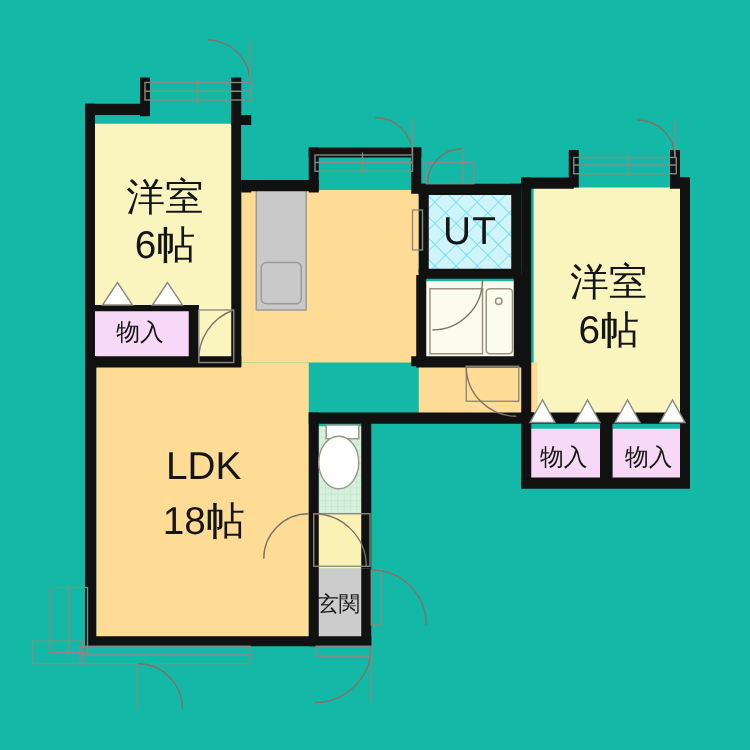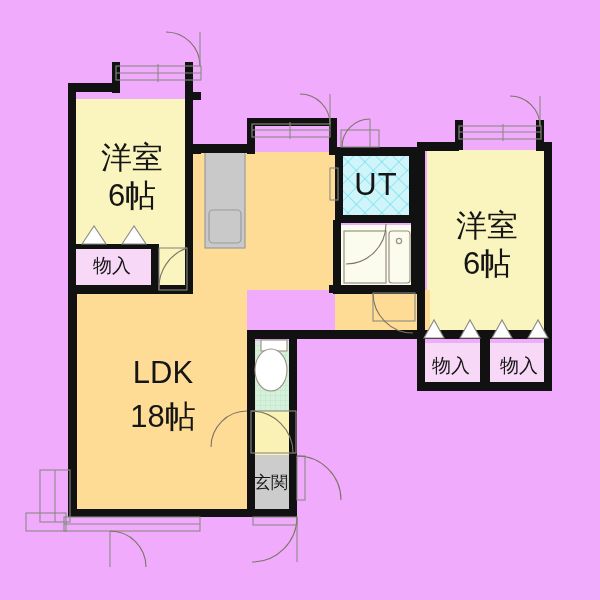"洋室" #plan-root { background: #f0abfc -> #14b8a6 }
